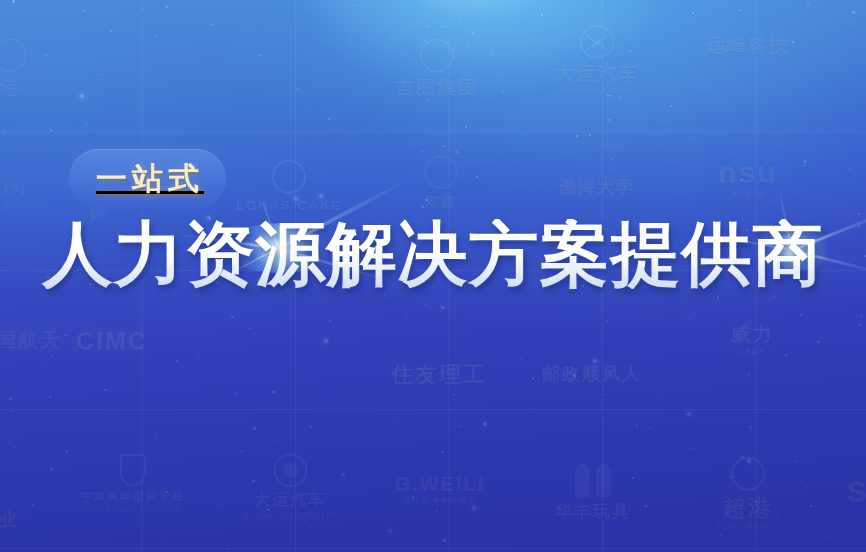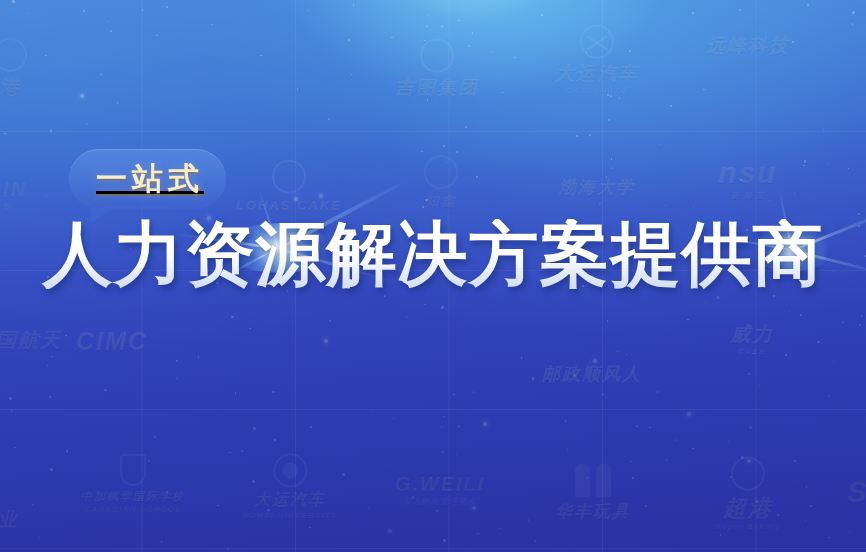"远峰科技" .wm { font-style: italic -> none }
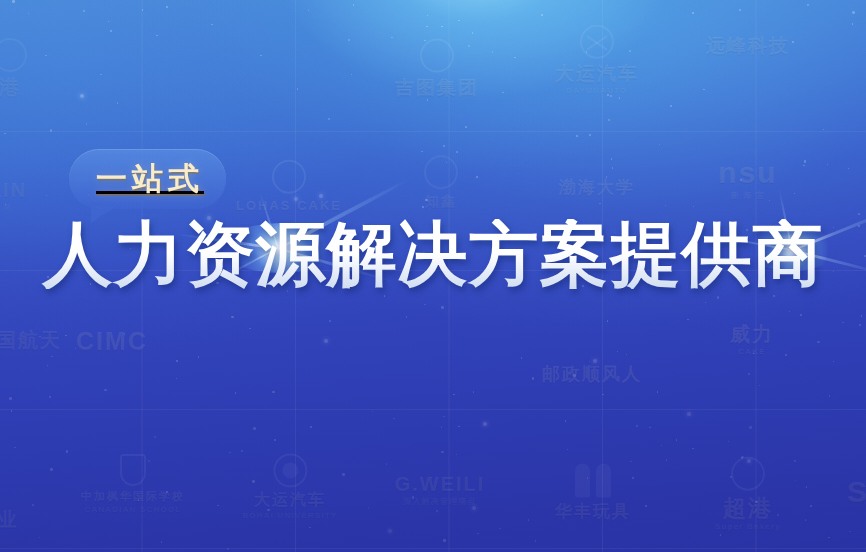"住友理工" div.wm { html: none -> <div> <span>住友理工</span> </div> }
